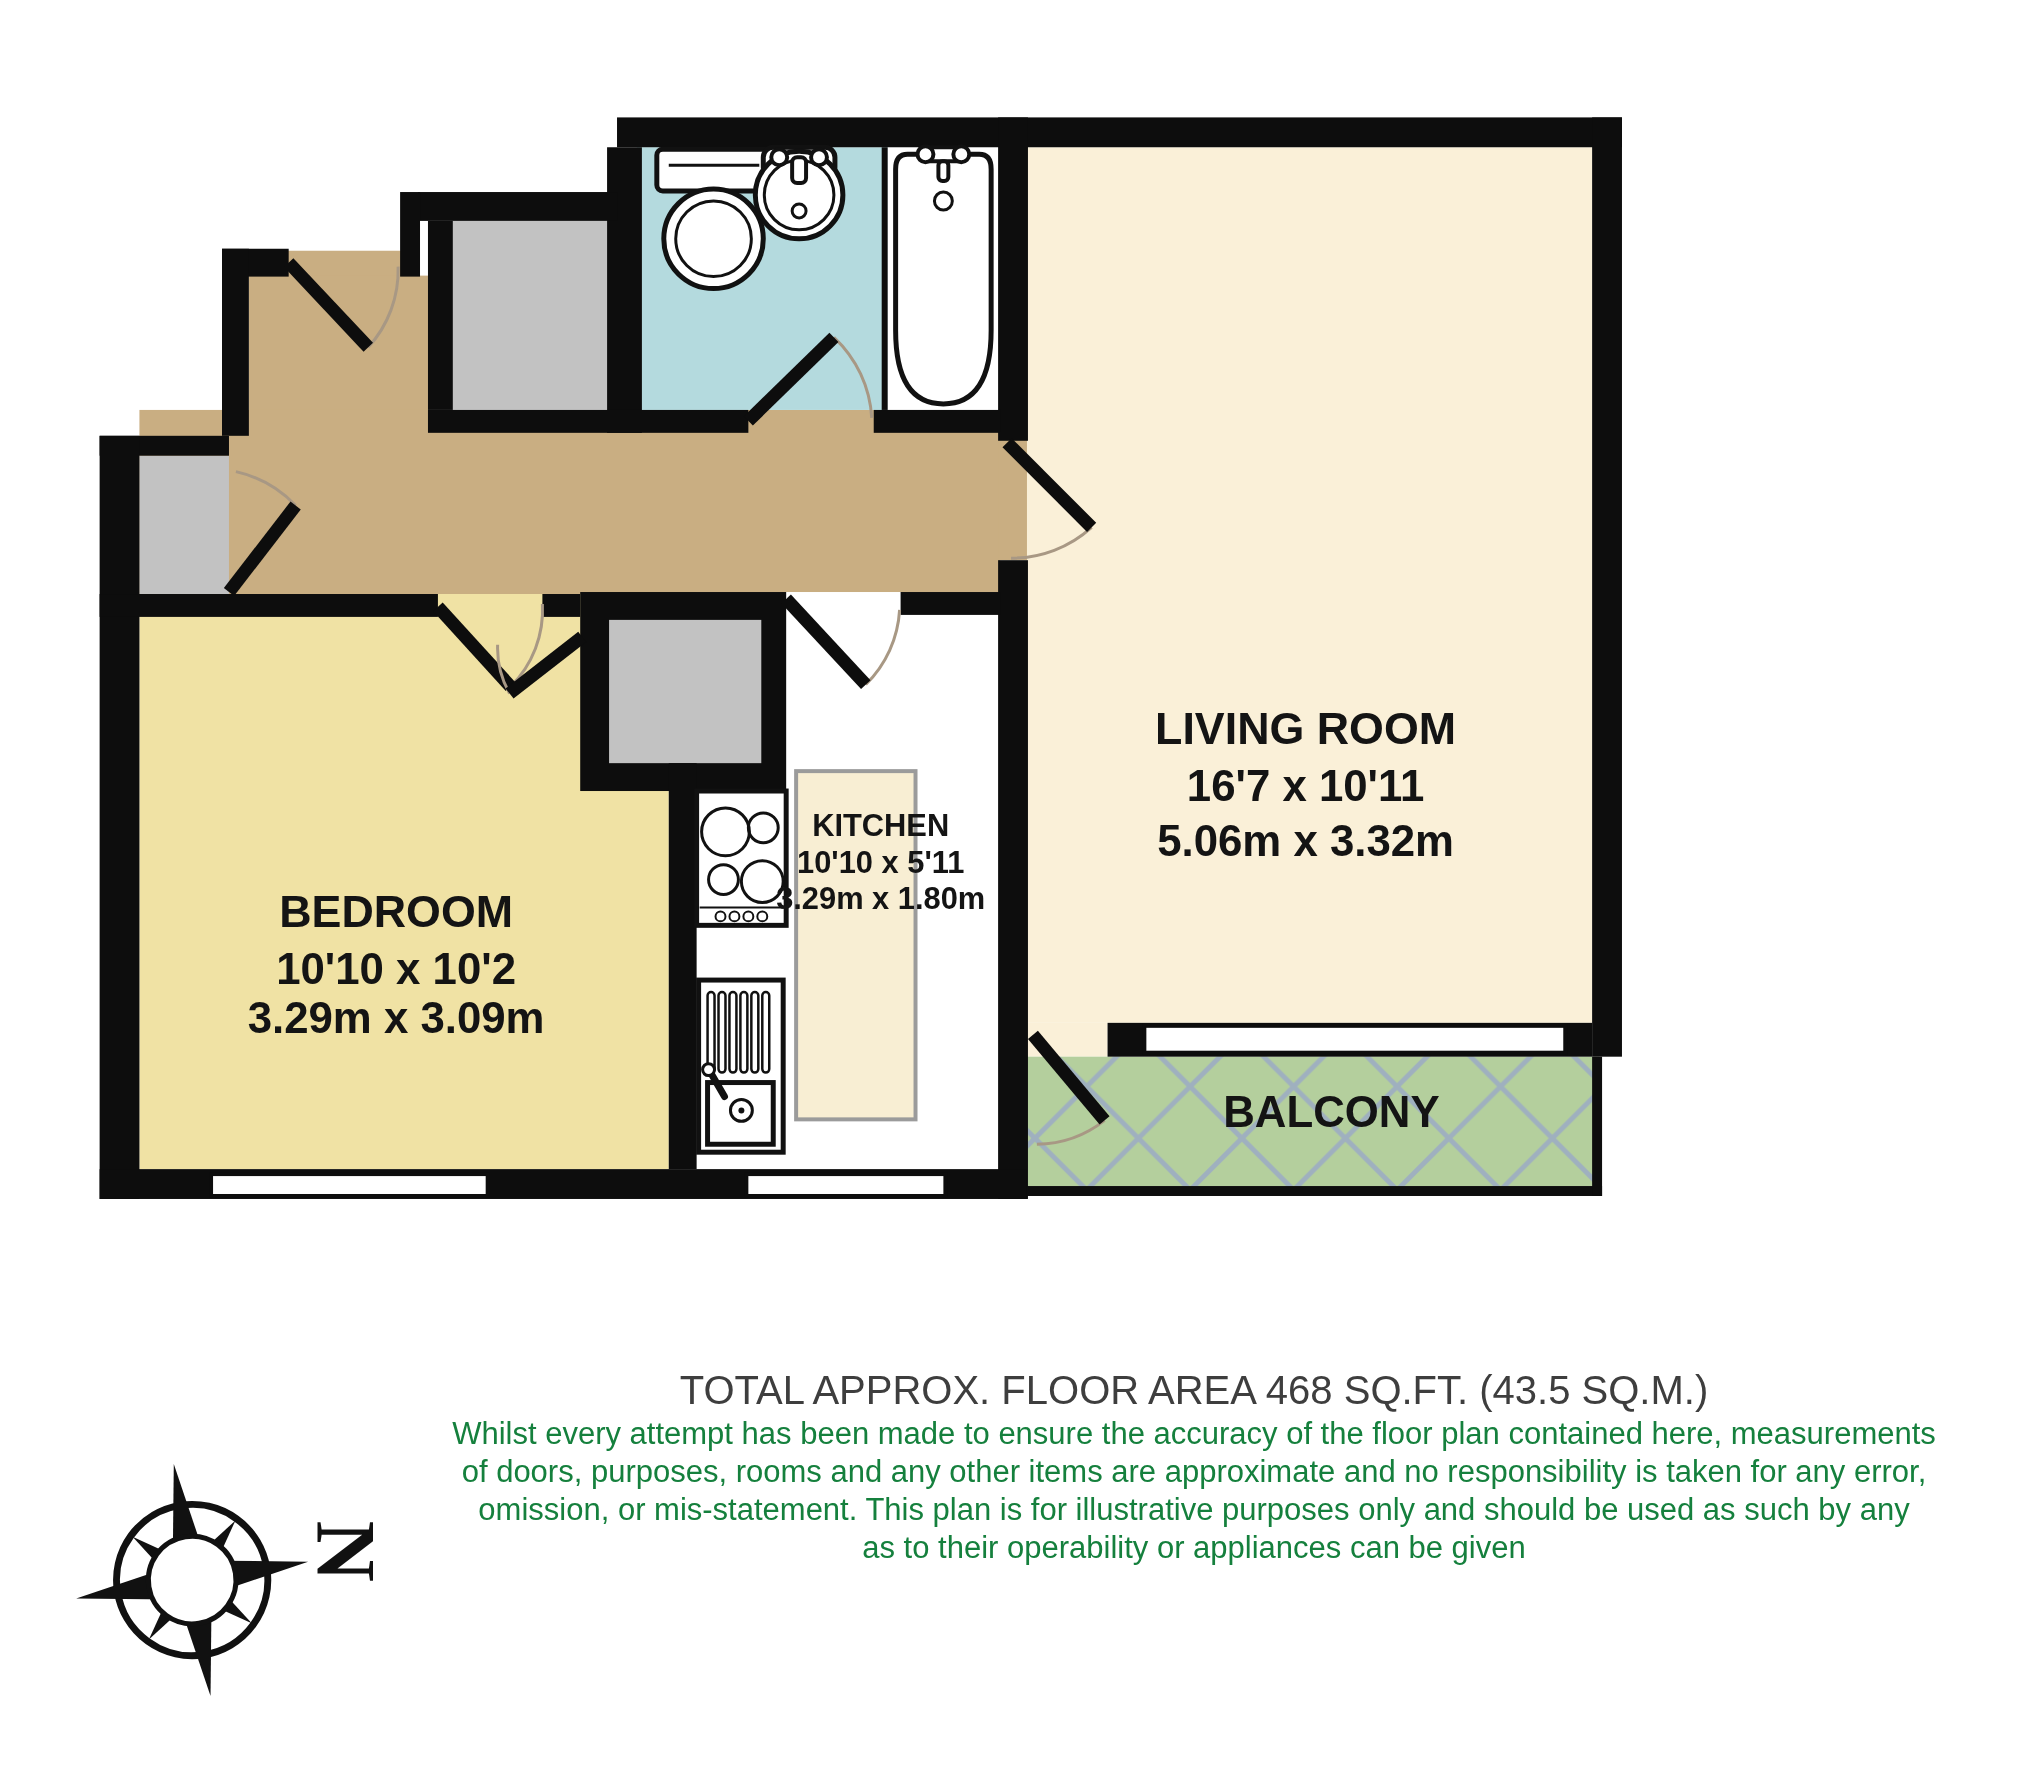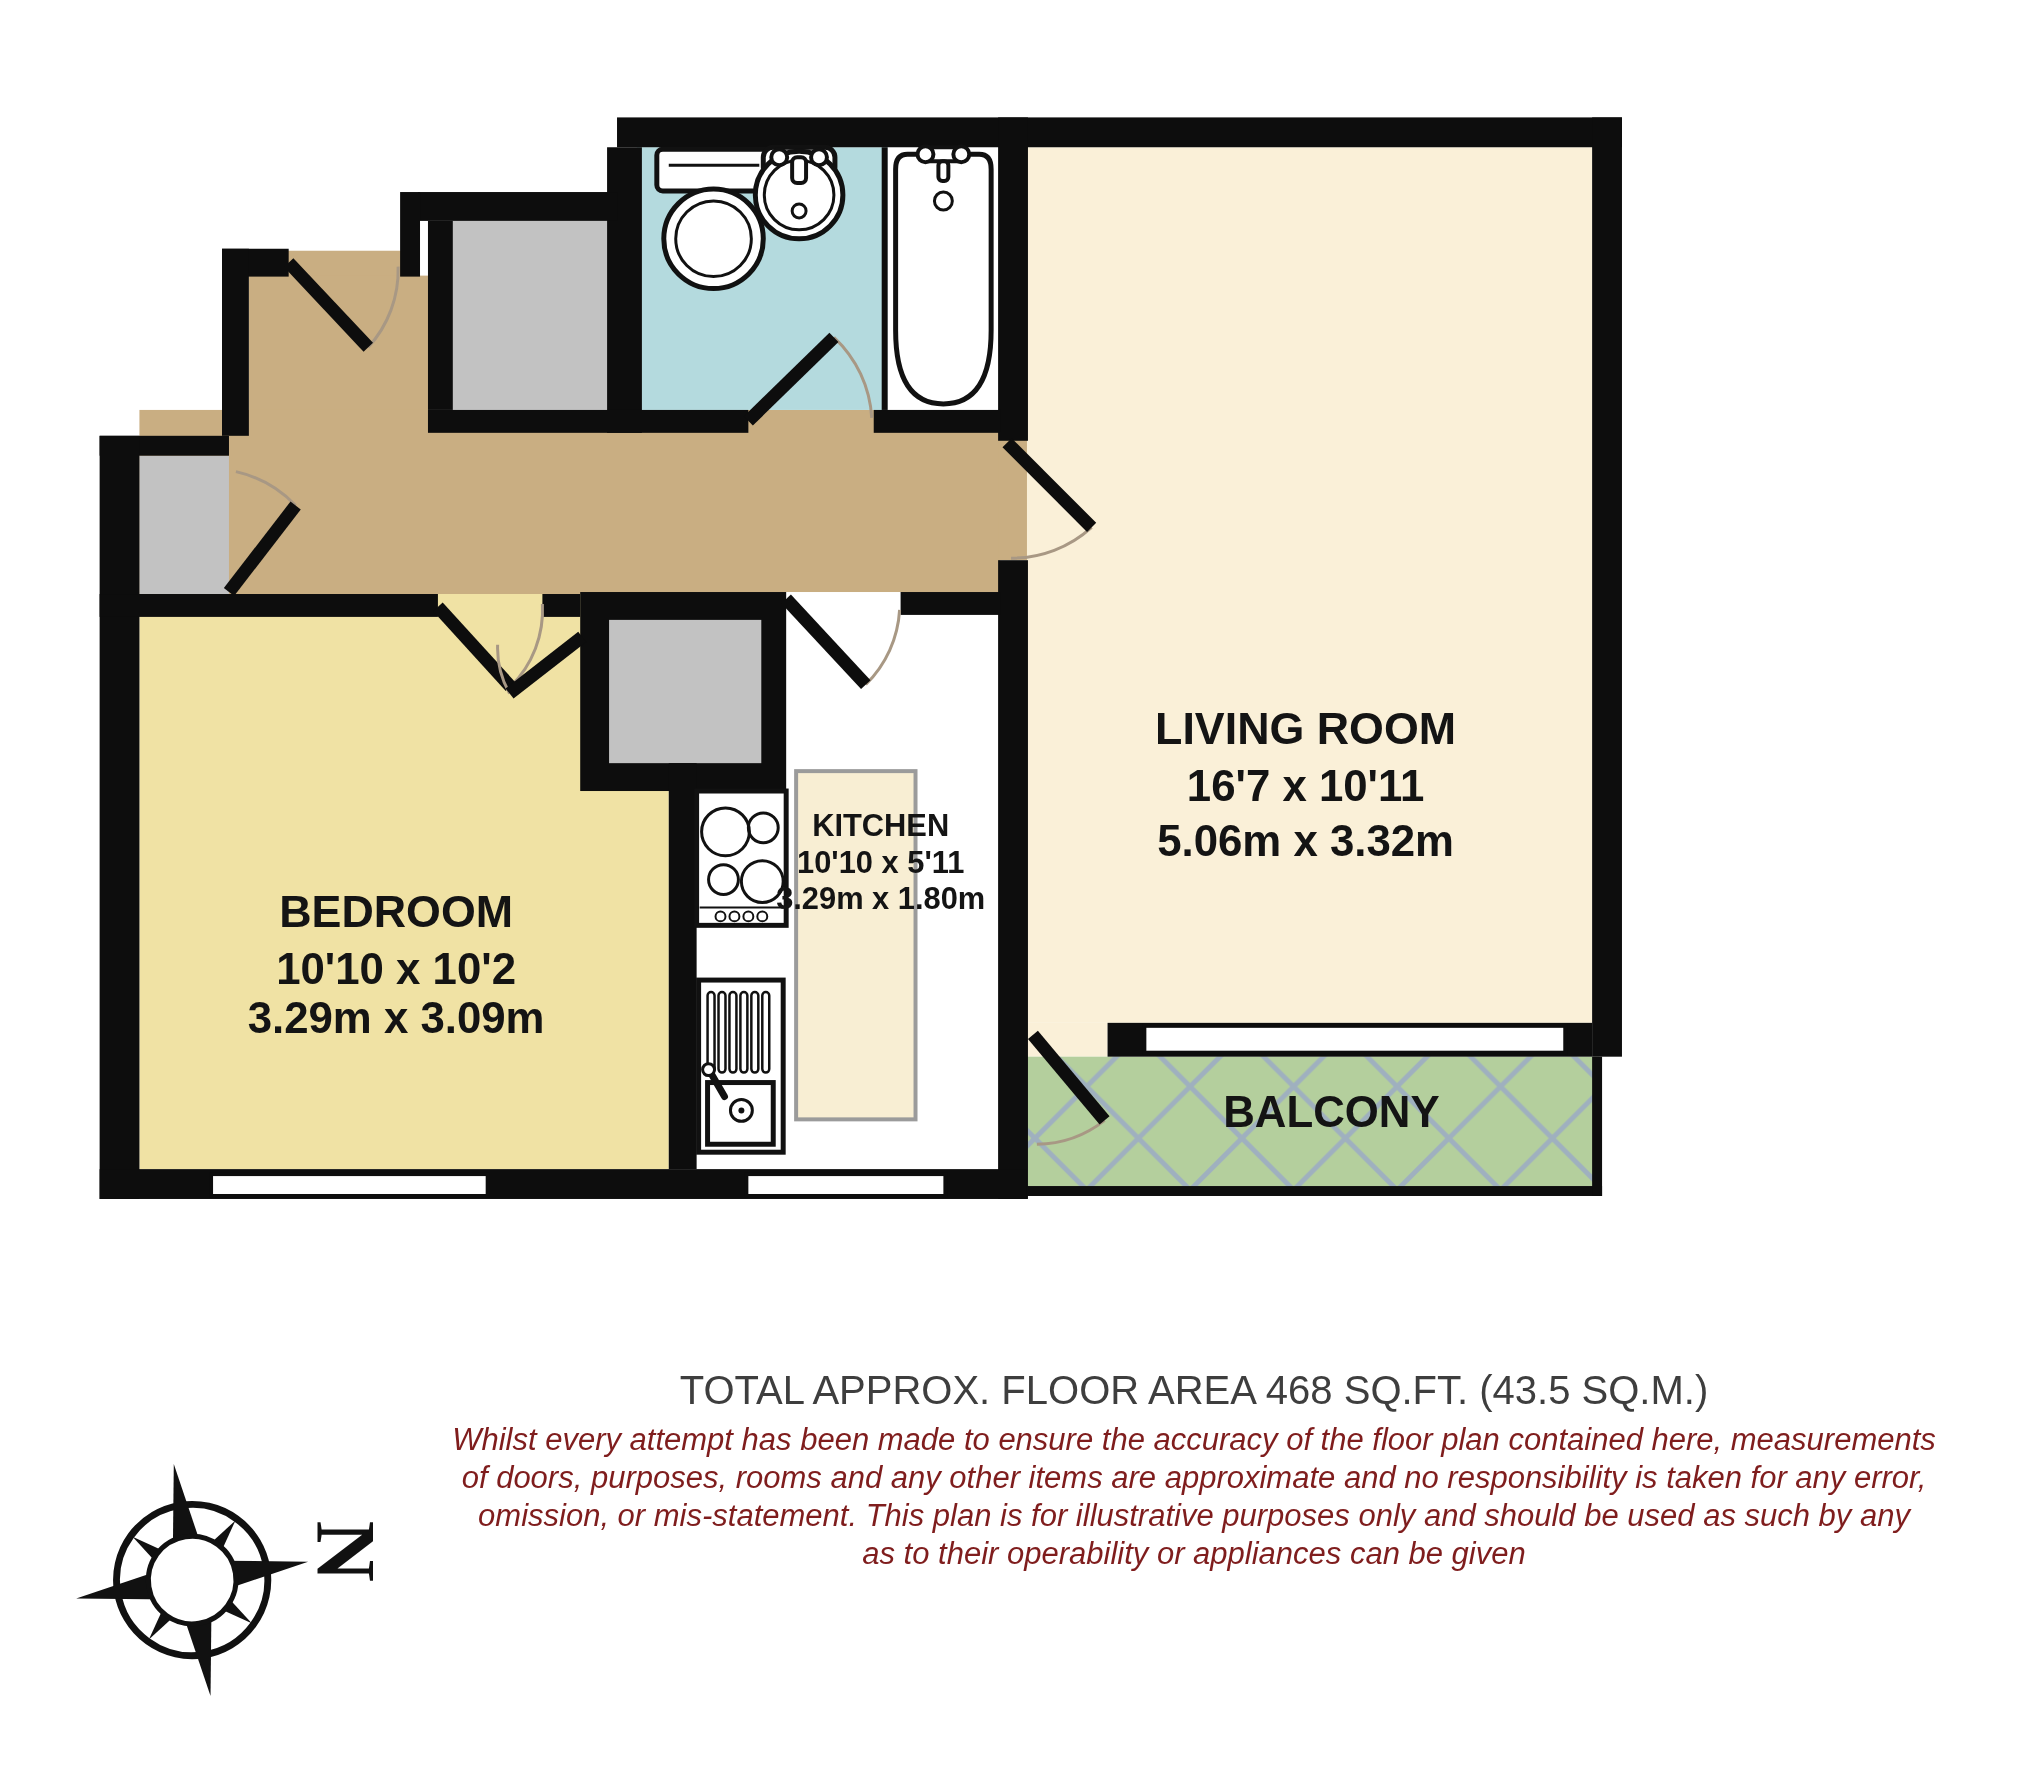"TOTAL APPROX. FLOOR AREA 468" .footer-title { margin-bottom: 6px -> none }
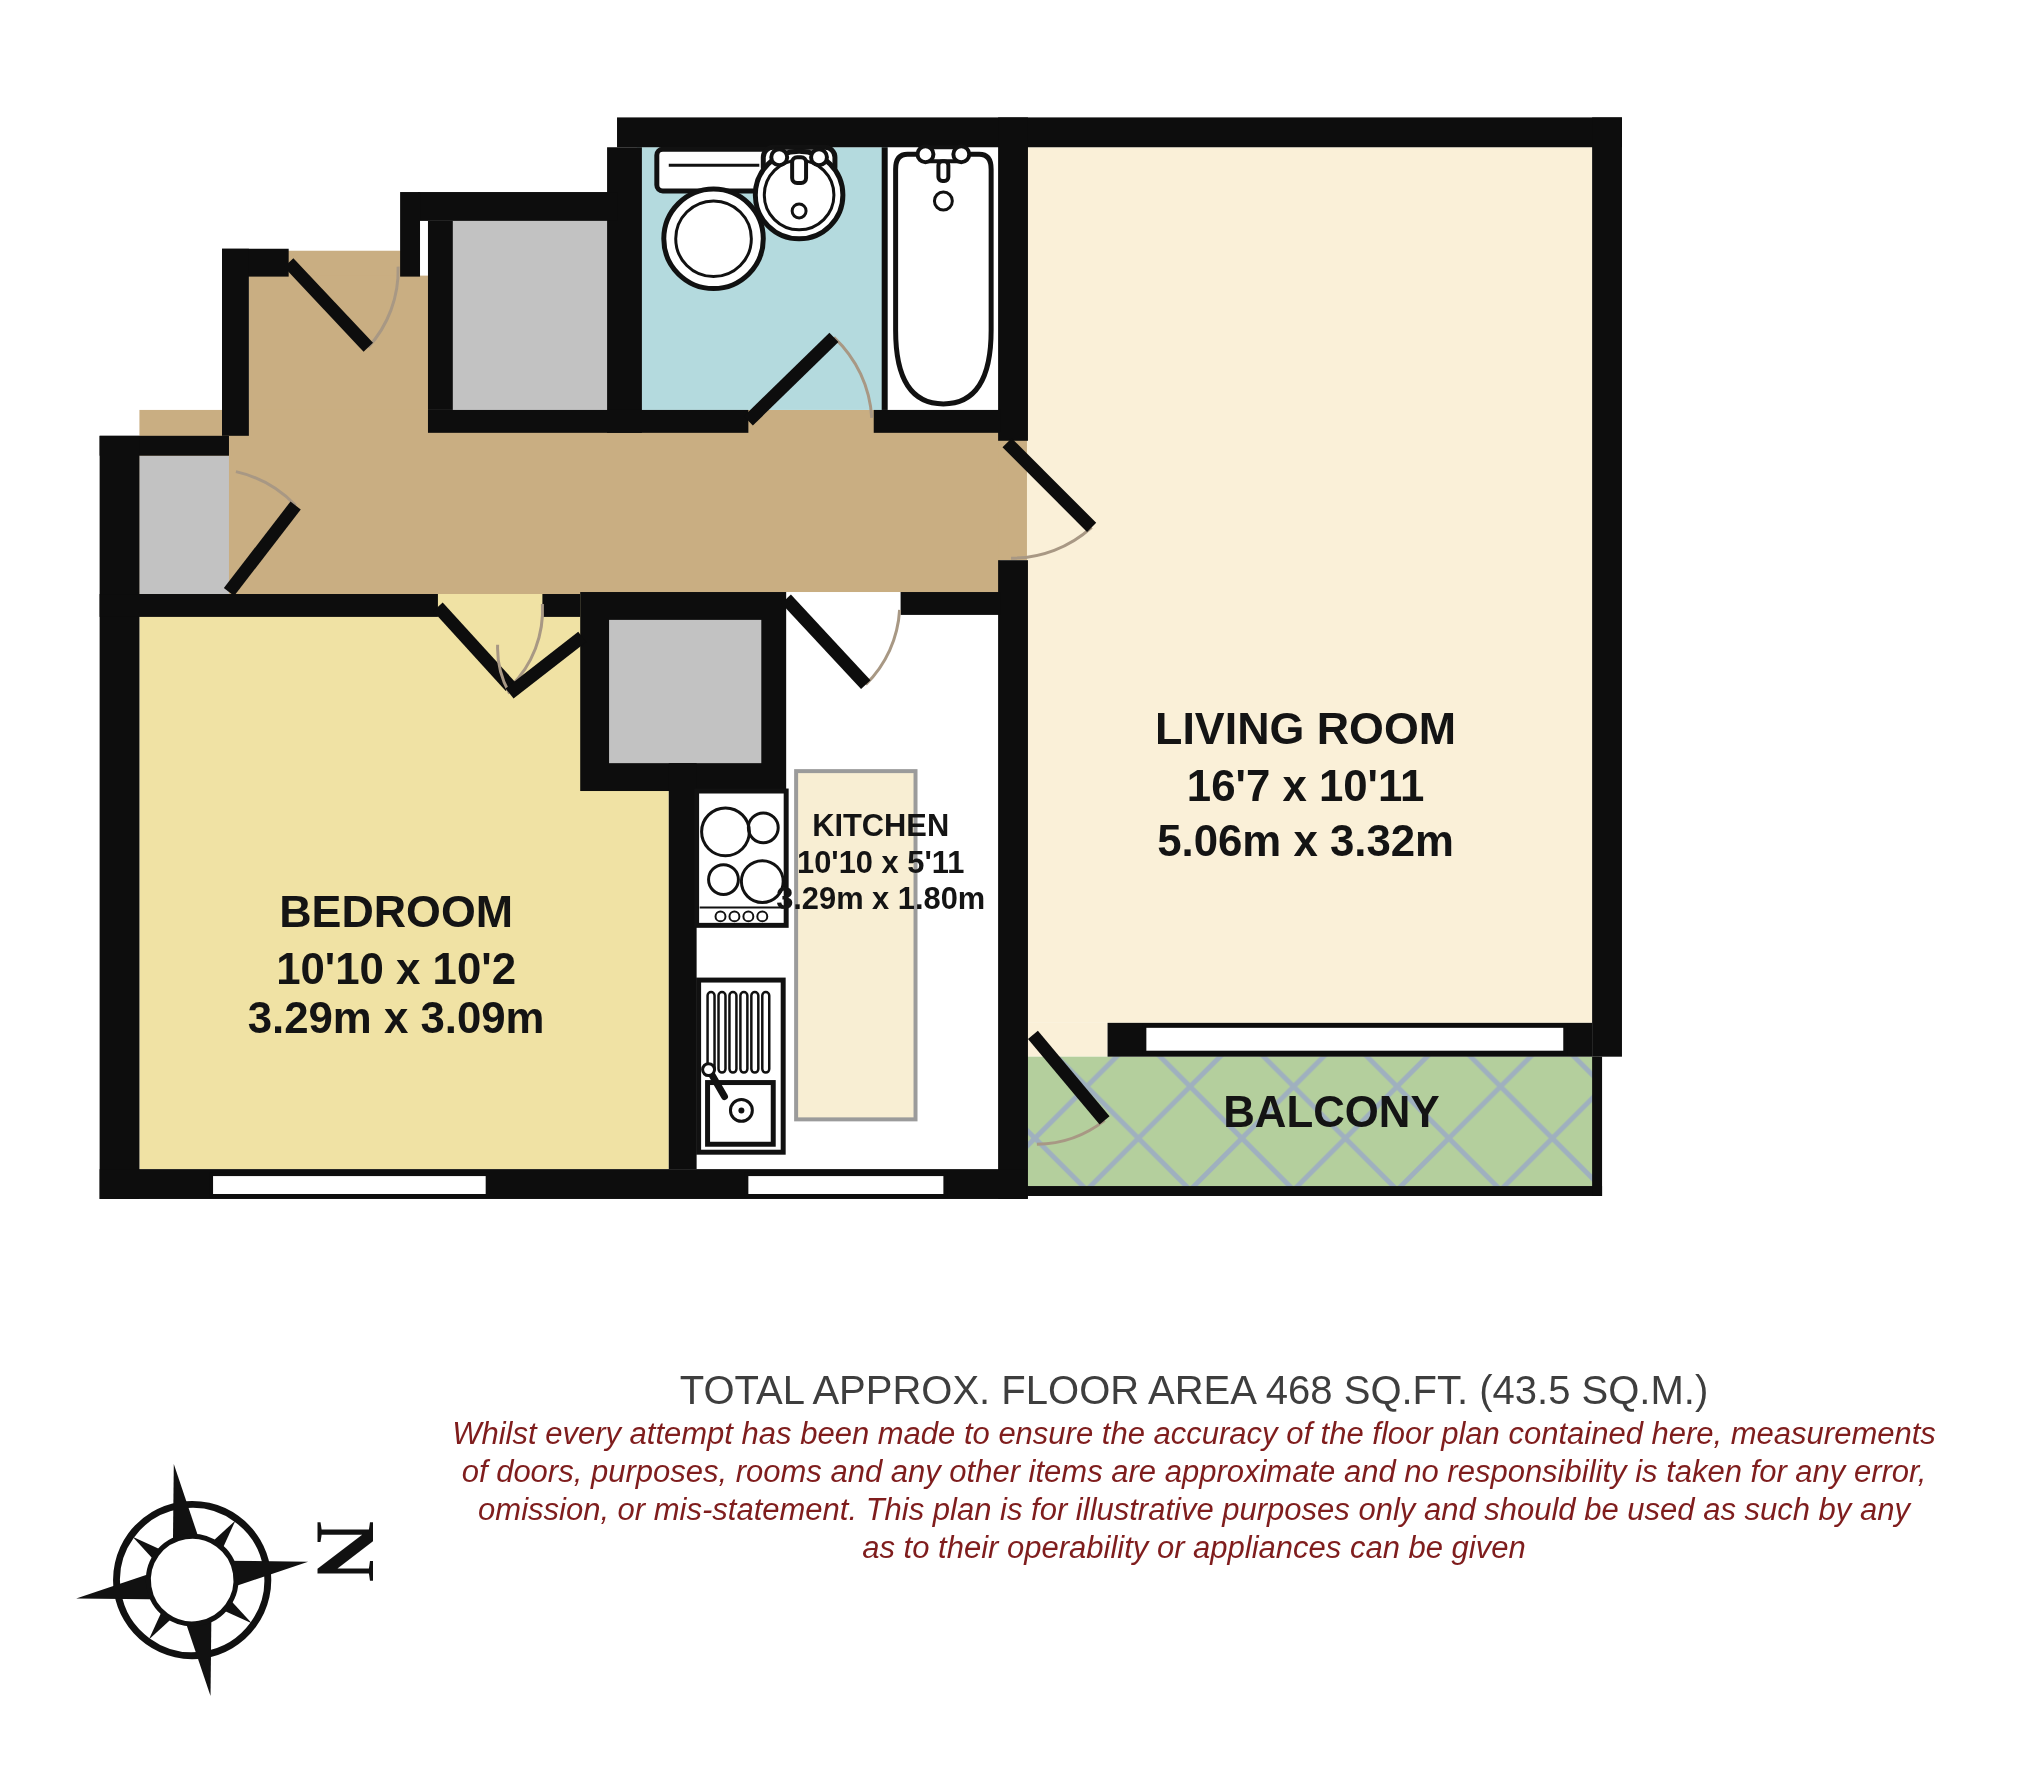"Whilst every attempt has been" .footer-line { color: #7f1d1d -> #15803d; font-style: italic -> none }
